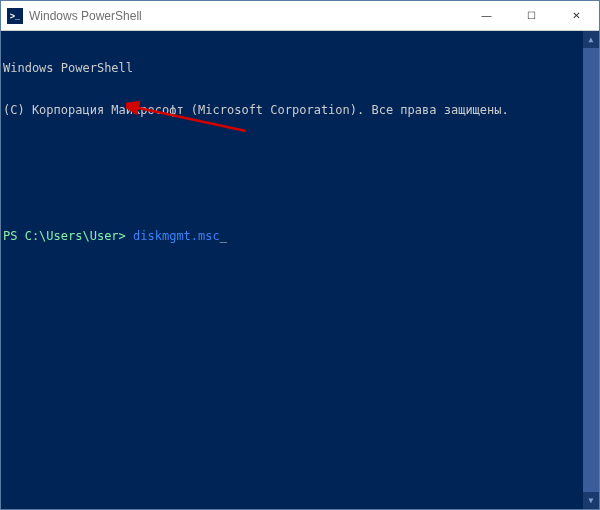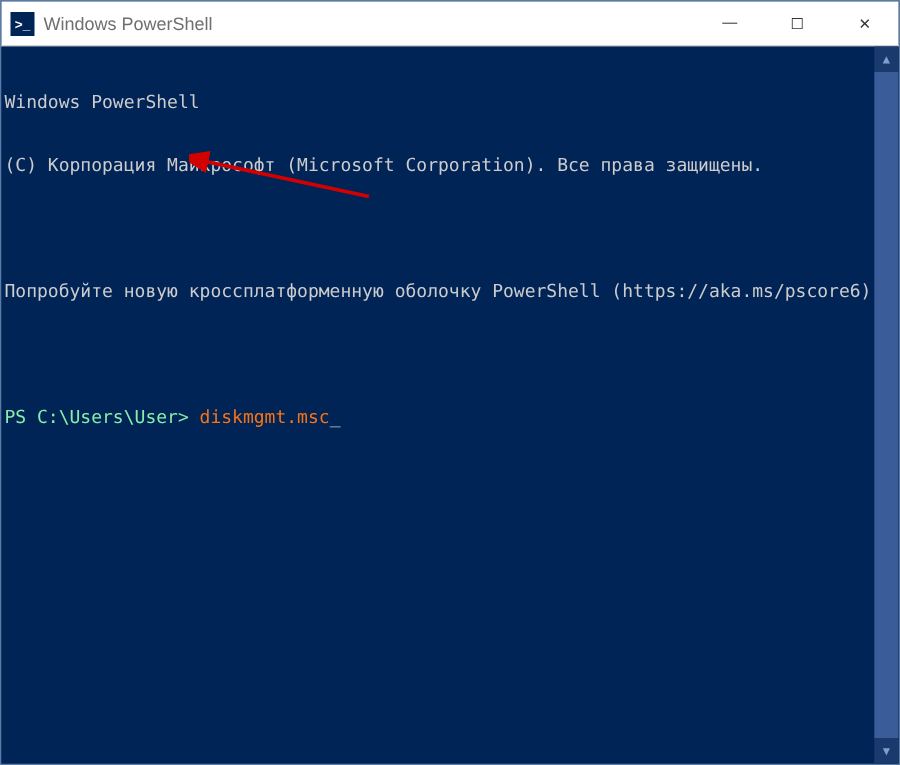"Попробуйте новую кроссплатформенную" div.line { html: <div>Попробуйте новую кроссплатформенную оболочку PowerShell (https://aka.ms/pscore6)</div> -> none }
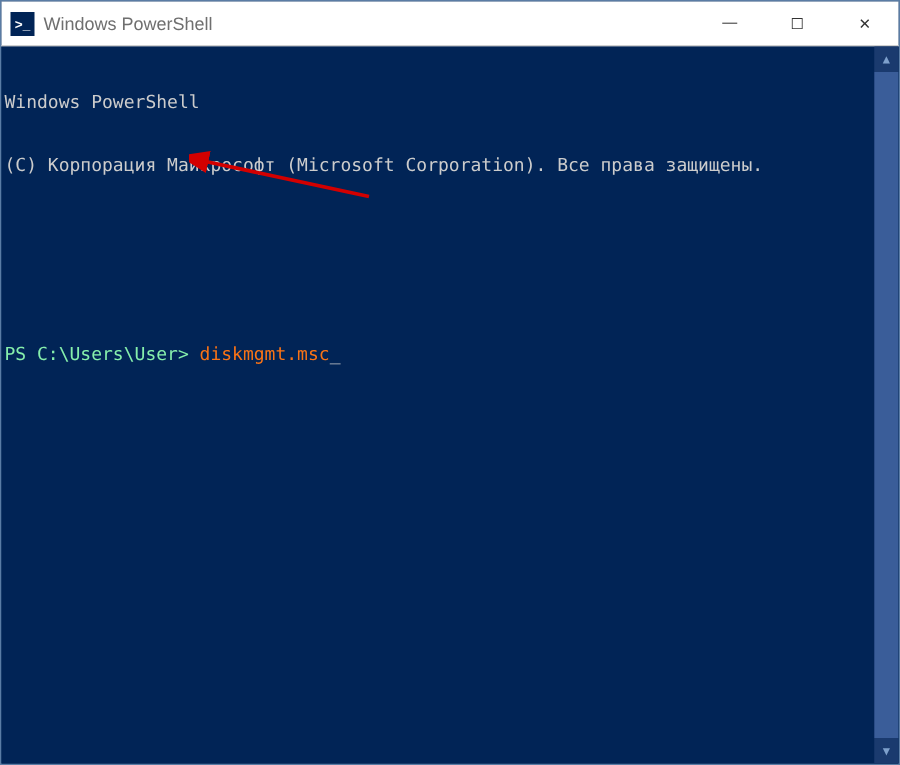"diskmgmt.msc" .cmd { color: #f97316 -> #3b82f6 }
